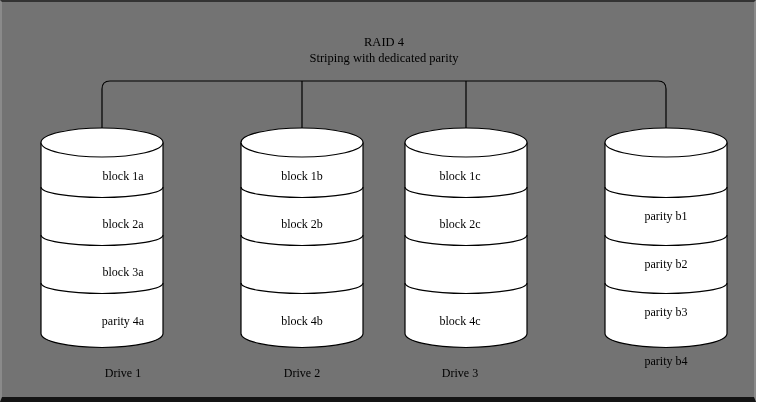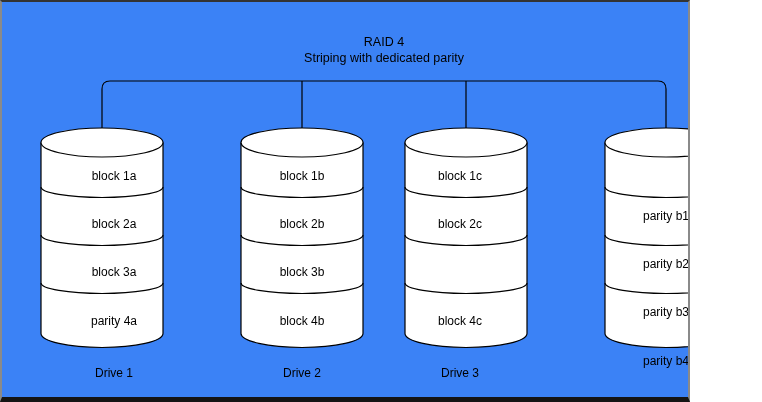"RAID 4" .frame { background: #3b82f6 -> #737373; font-family: none -> Liberation Serif, serif; width: 690px -> 756px }
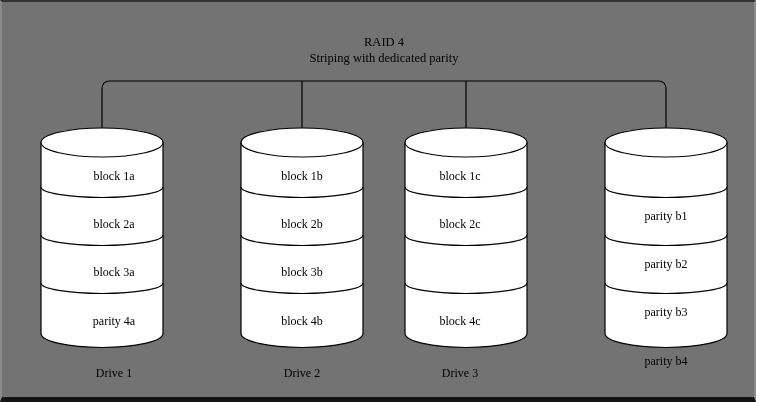"block 1a" .col-0 { left: 39px -> 48px }
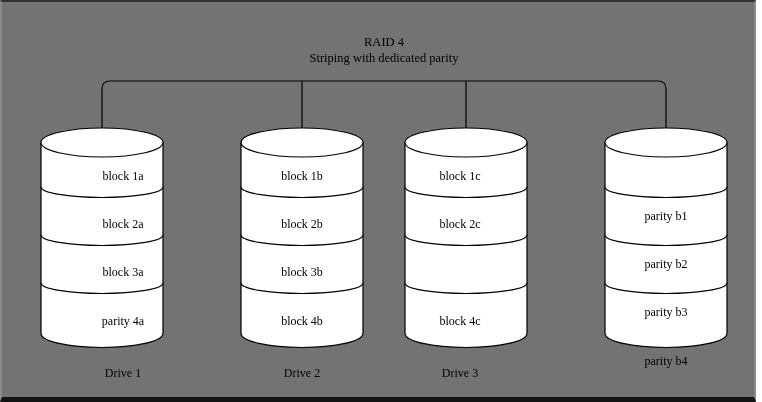"block 3b" div.lbl { html: <div>block 3b</div> -> none }
